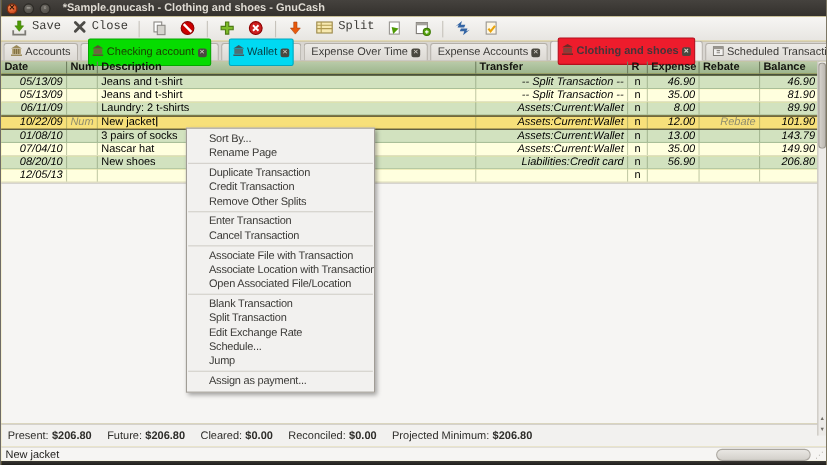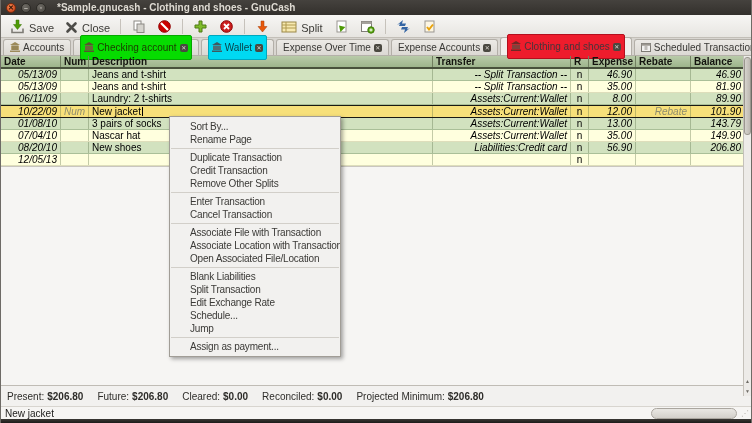"Save" .tbtn { align-items: flex-end -> flex-start; font-family: none -> Liberation Mono, monospace }
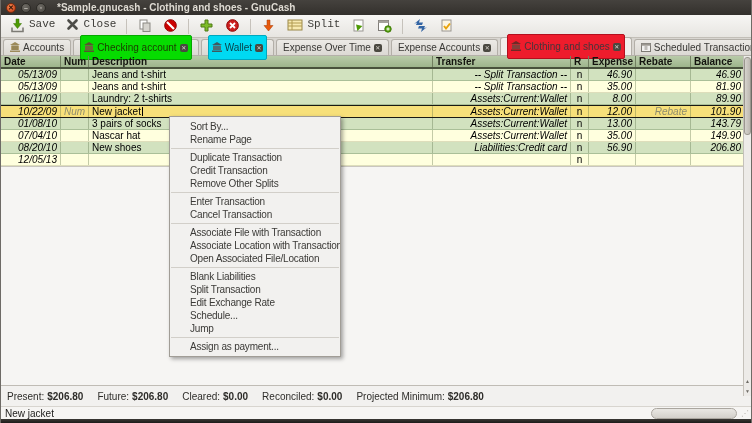"Clothing and shoes" .tab.active { font-weight: none -> bold }
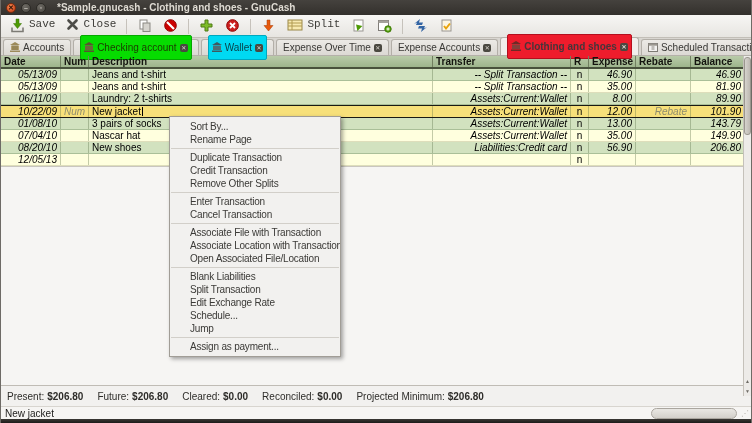"Blank Liabilities" li.item { text: Liabilities -> Transaction }
